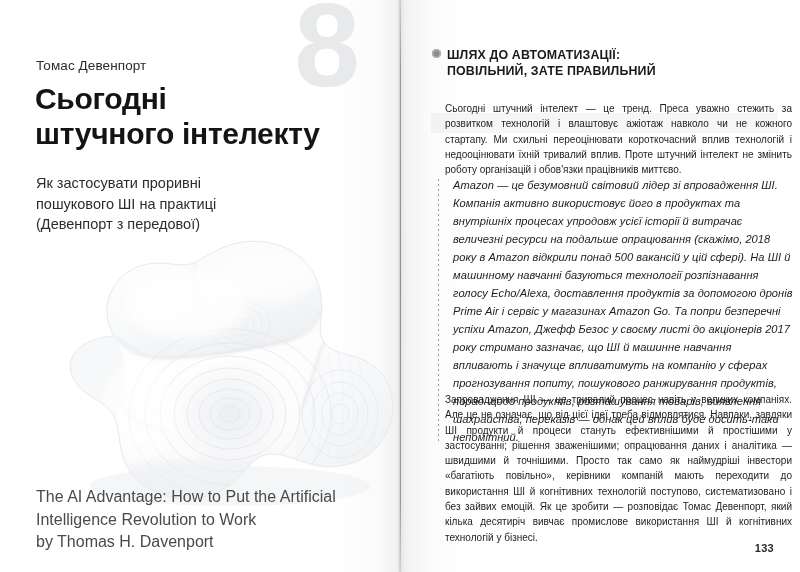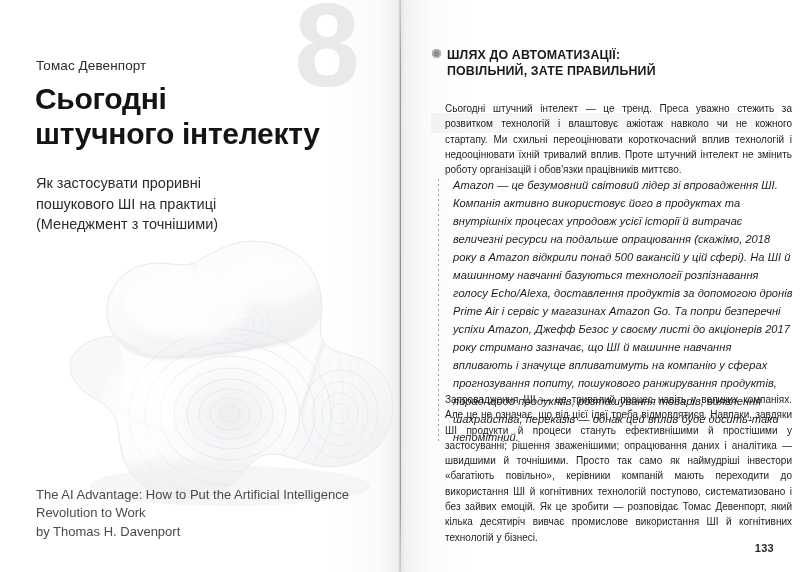"(Менеджмент з точнішими)" span { text: Менеджмент з точнішими -> Девенпорт з передової }
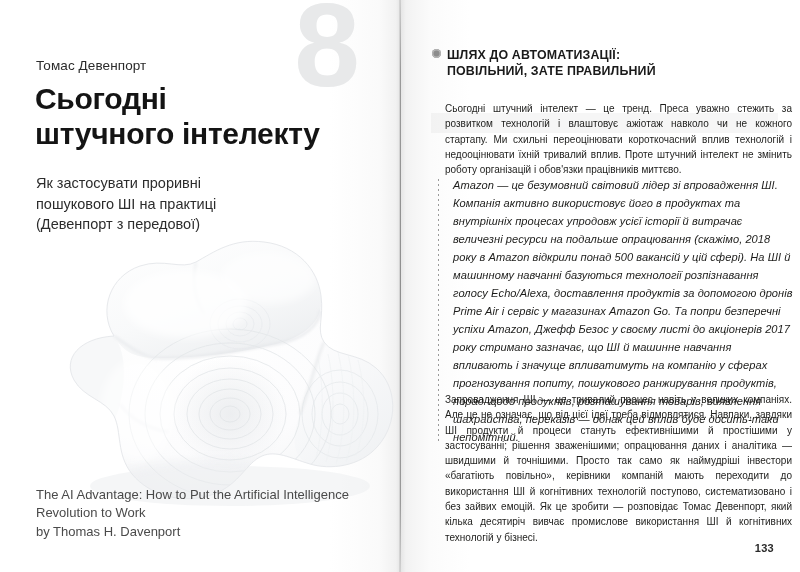"The AI Advantage: How to" .source-credit { font-size: 13px -> 16px }
